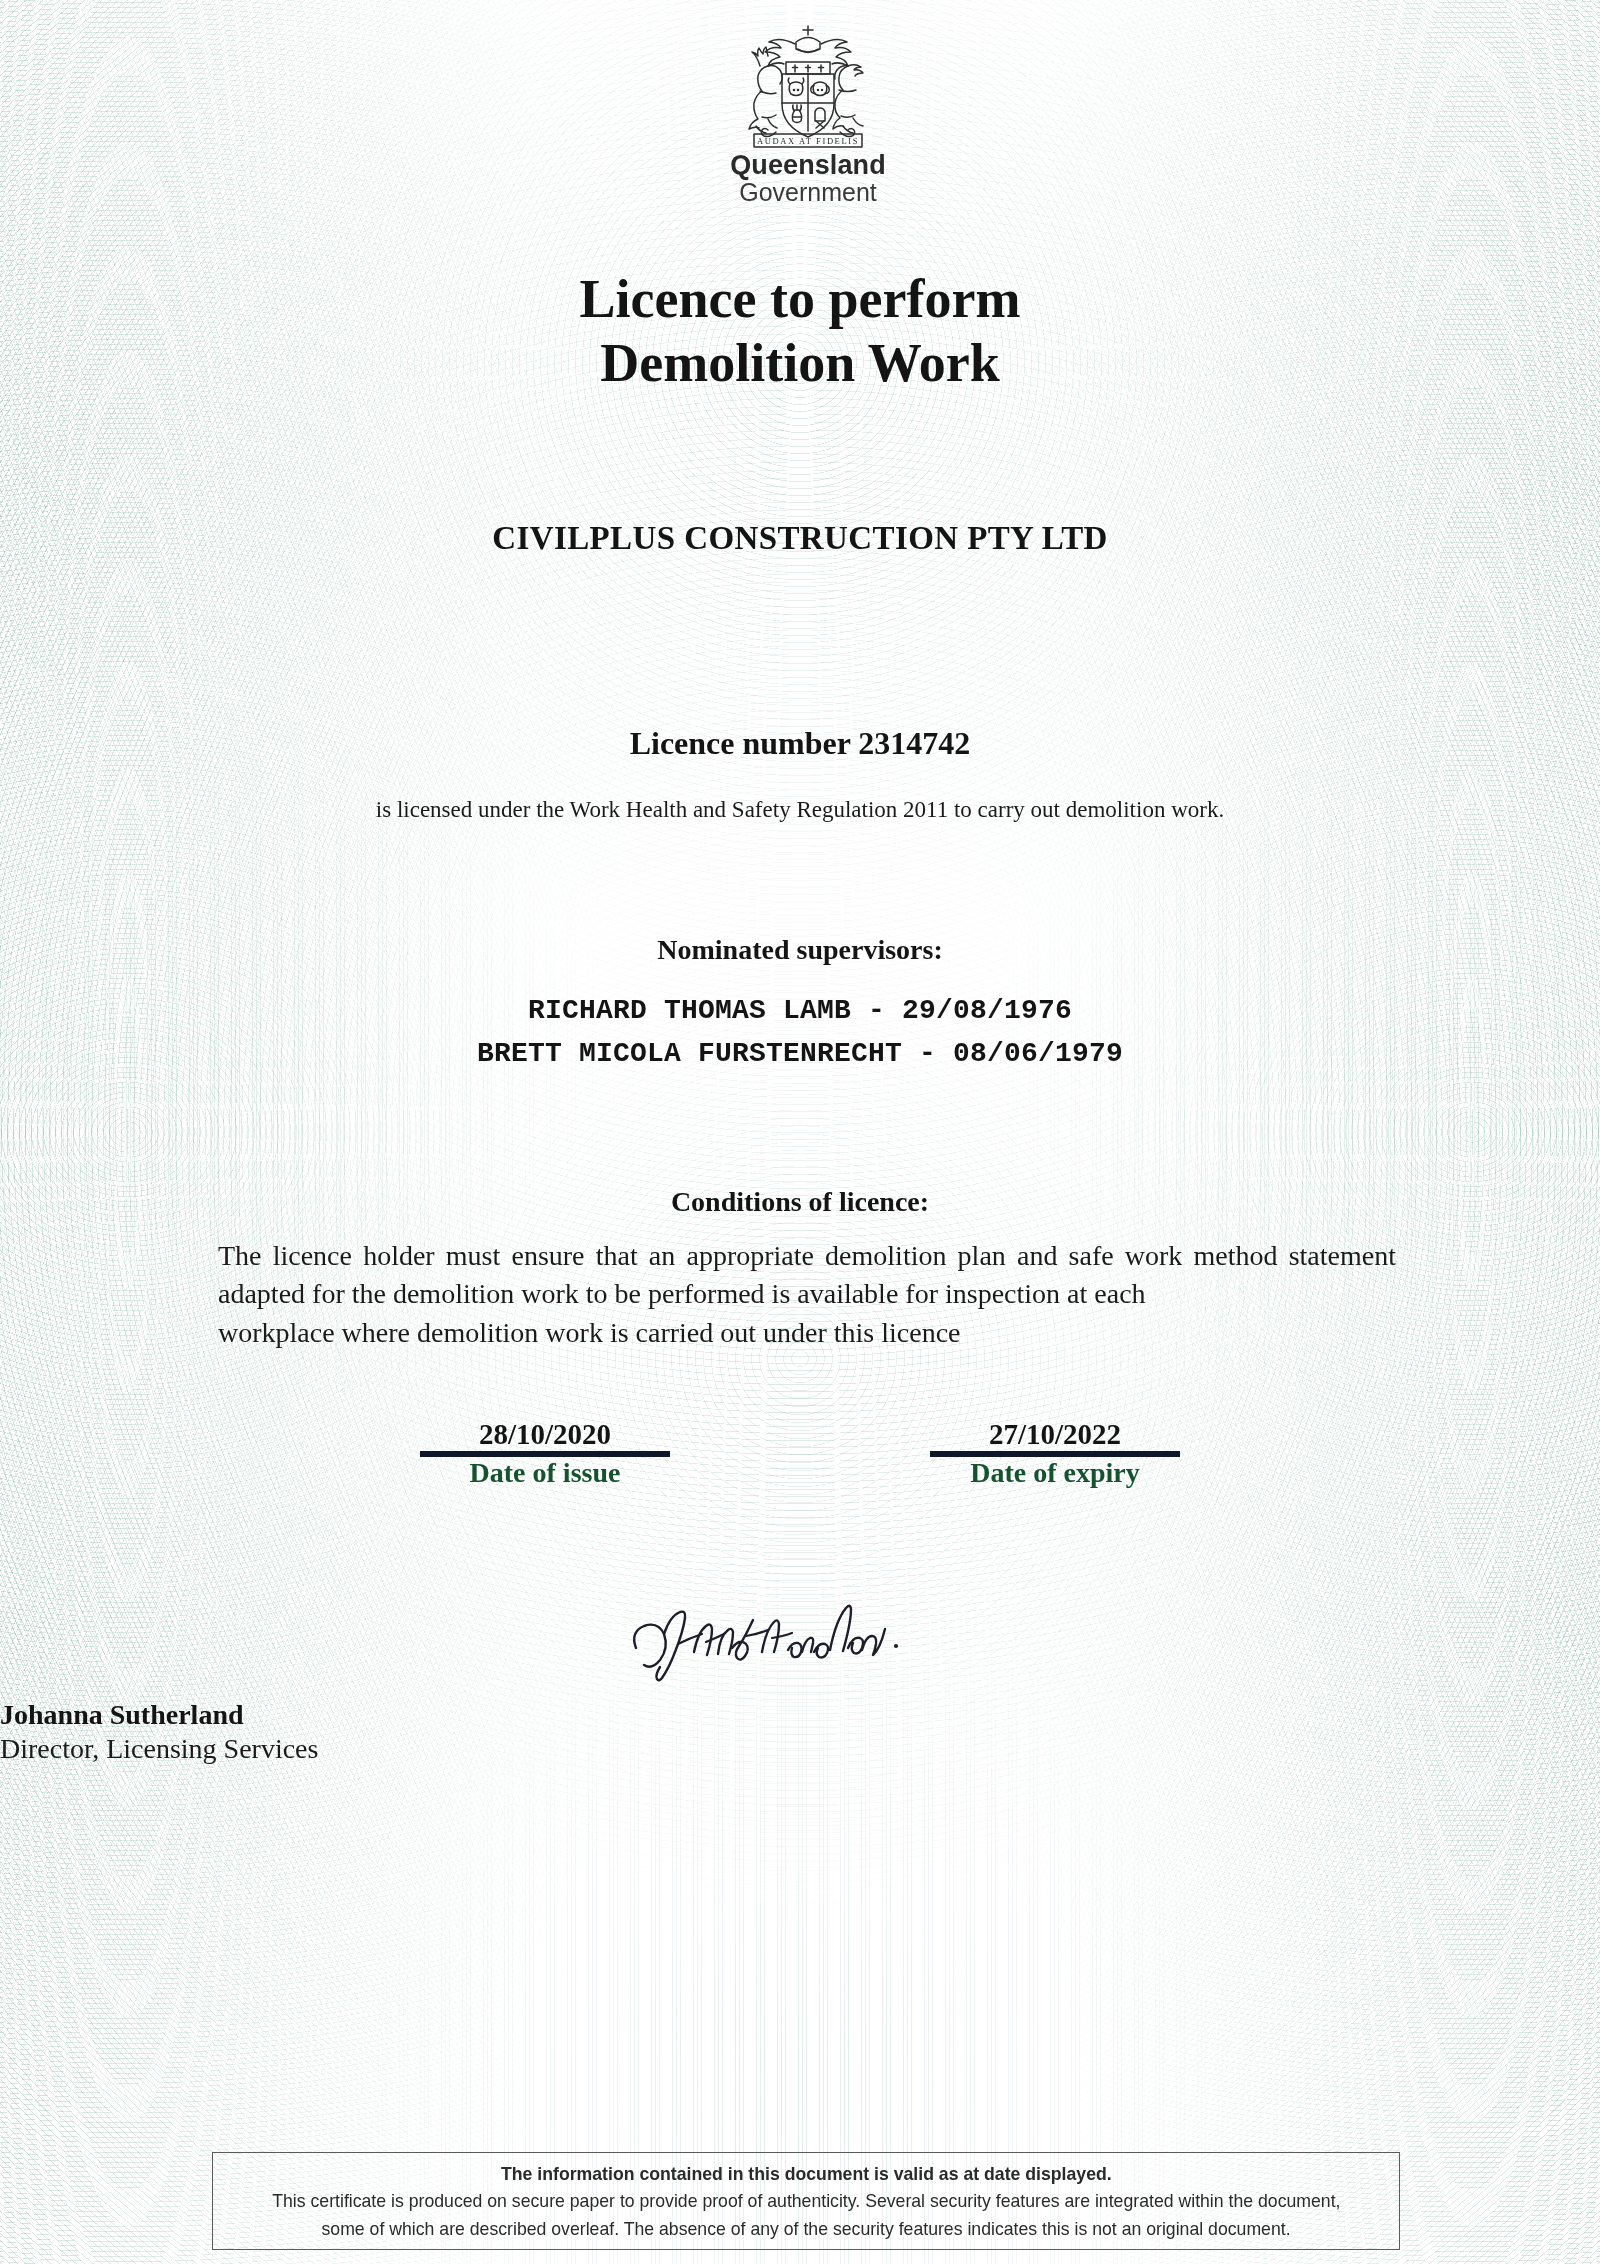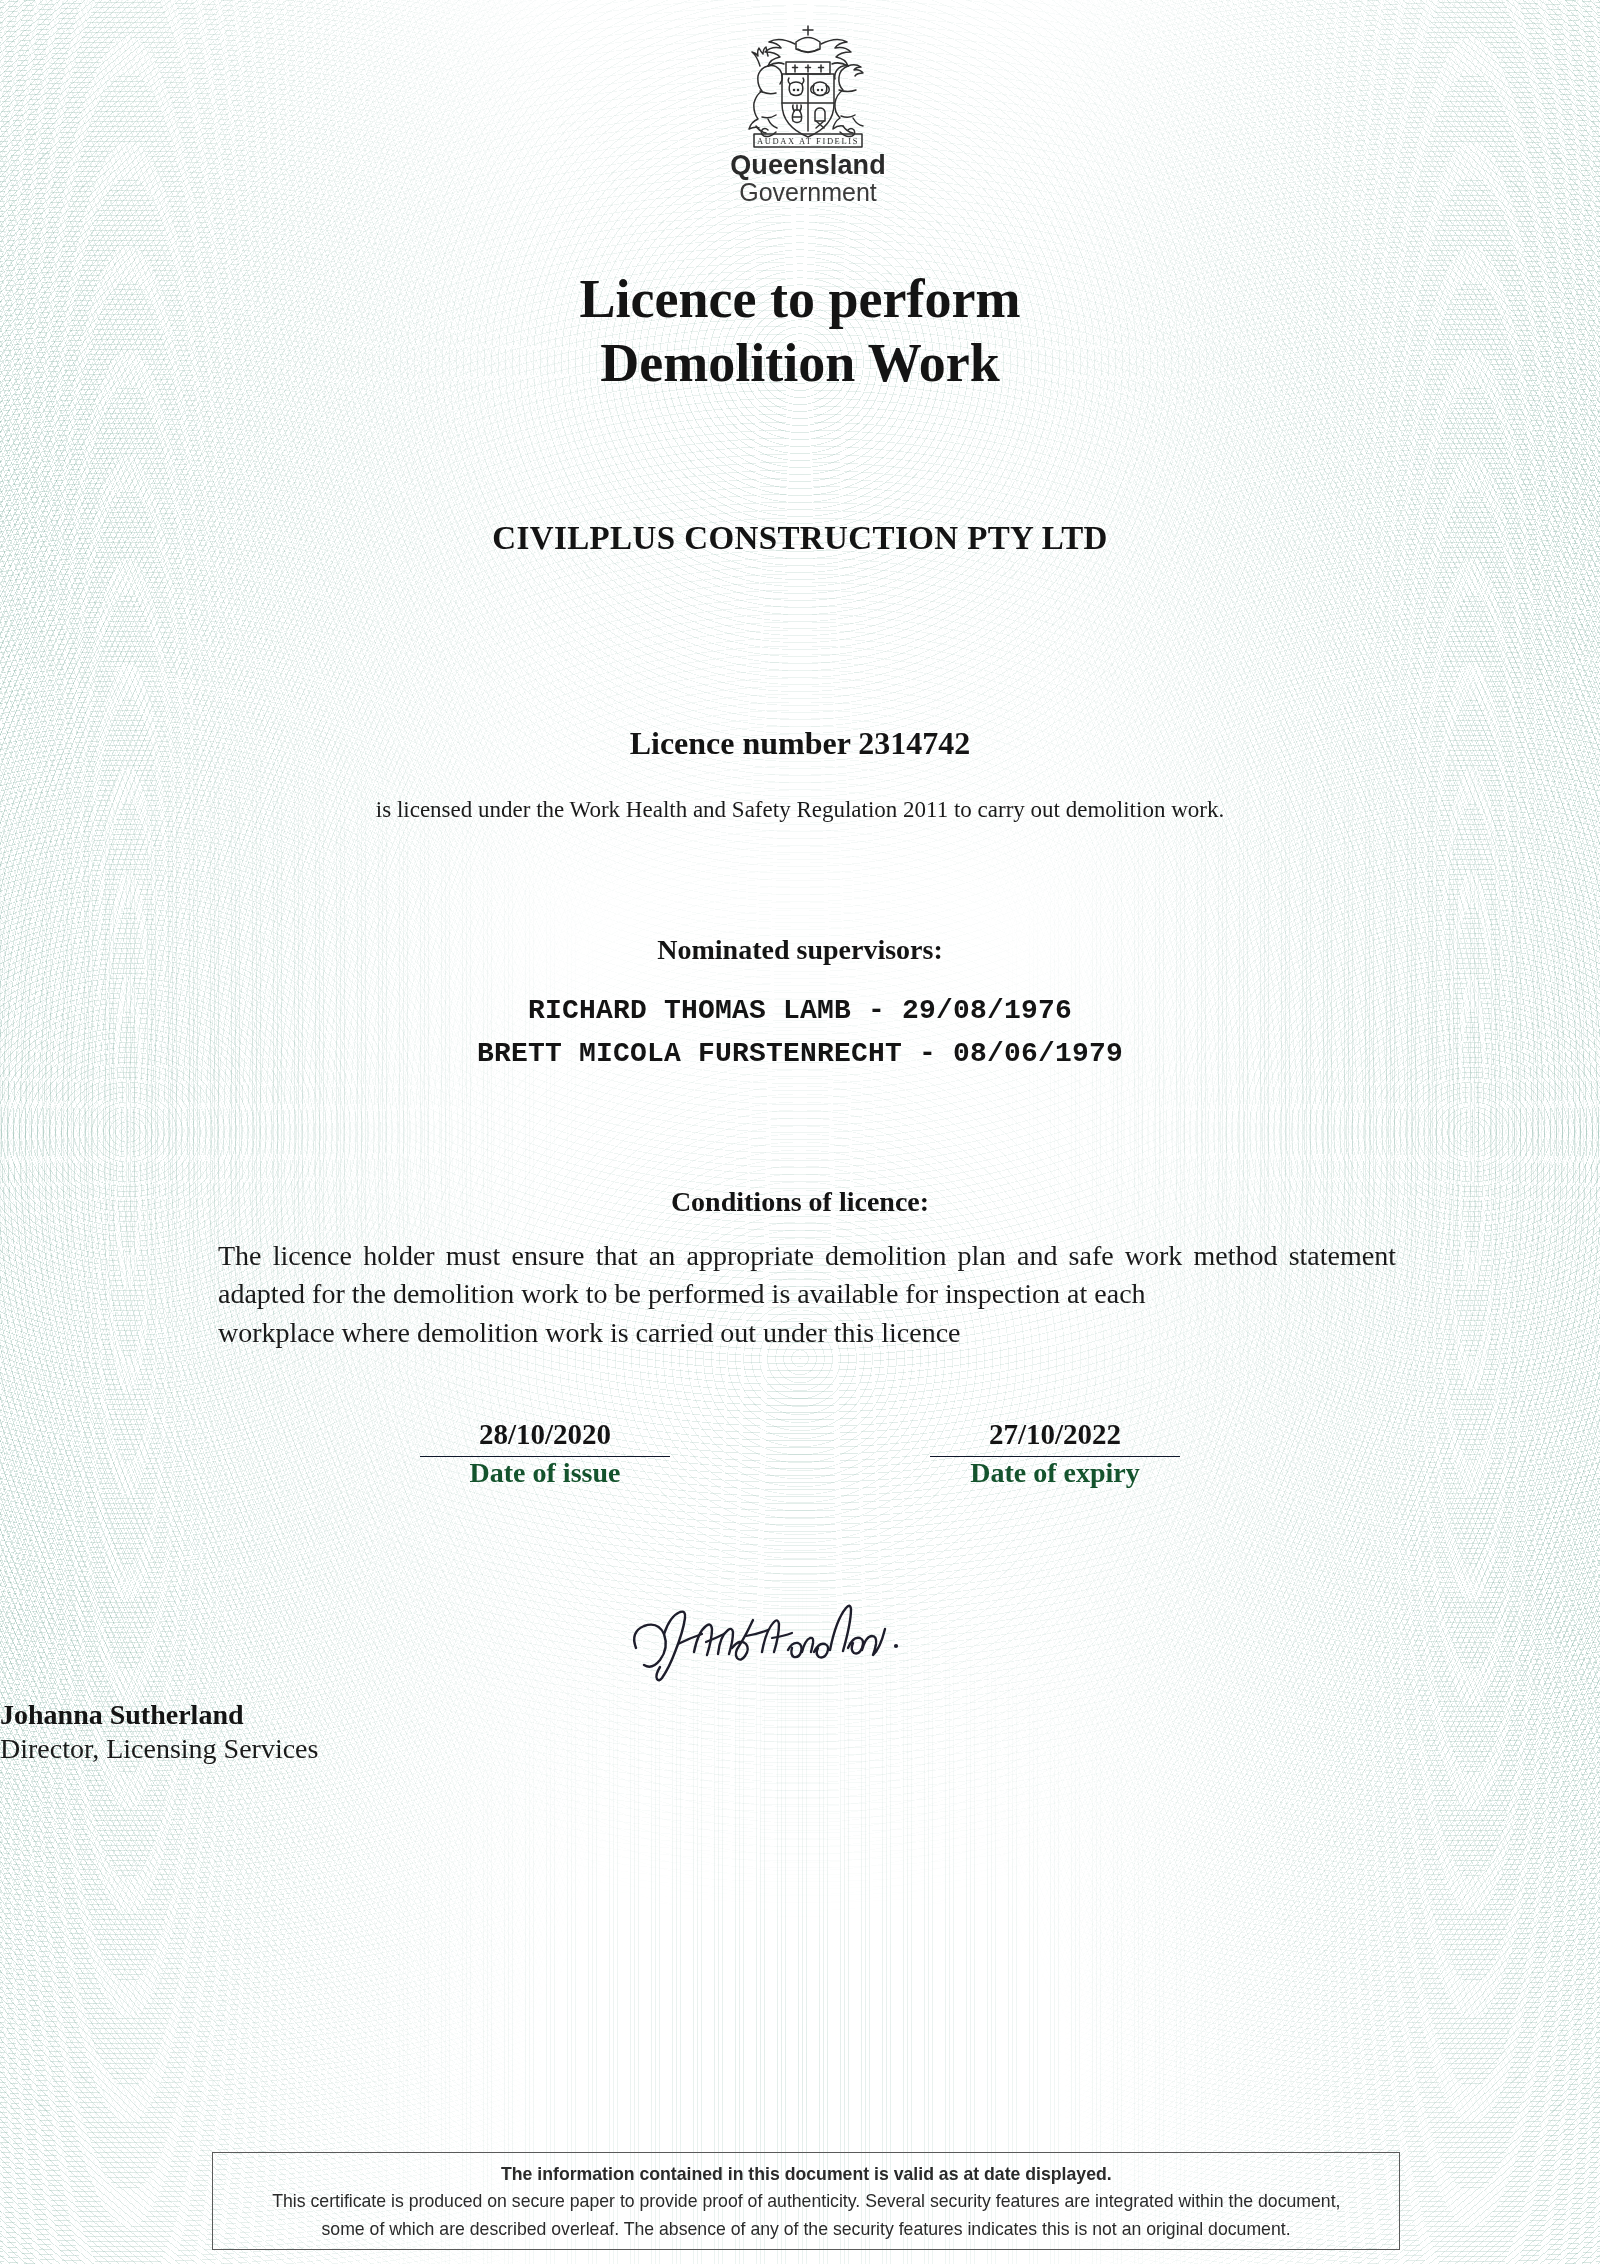"28/10/2020" .date-val { border-bottom: 1px solid #0f172a -> 6px solid #0f172a; padding-bottom: 5px -> none }
